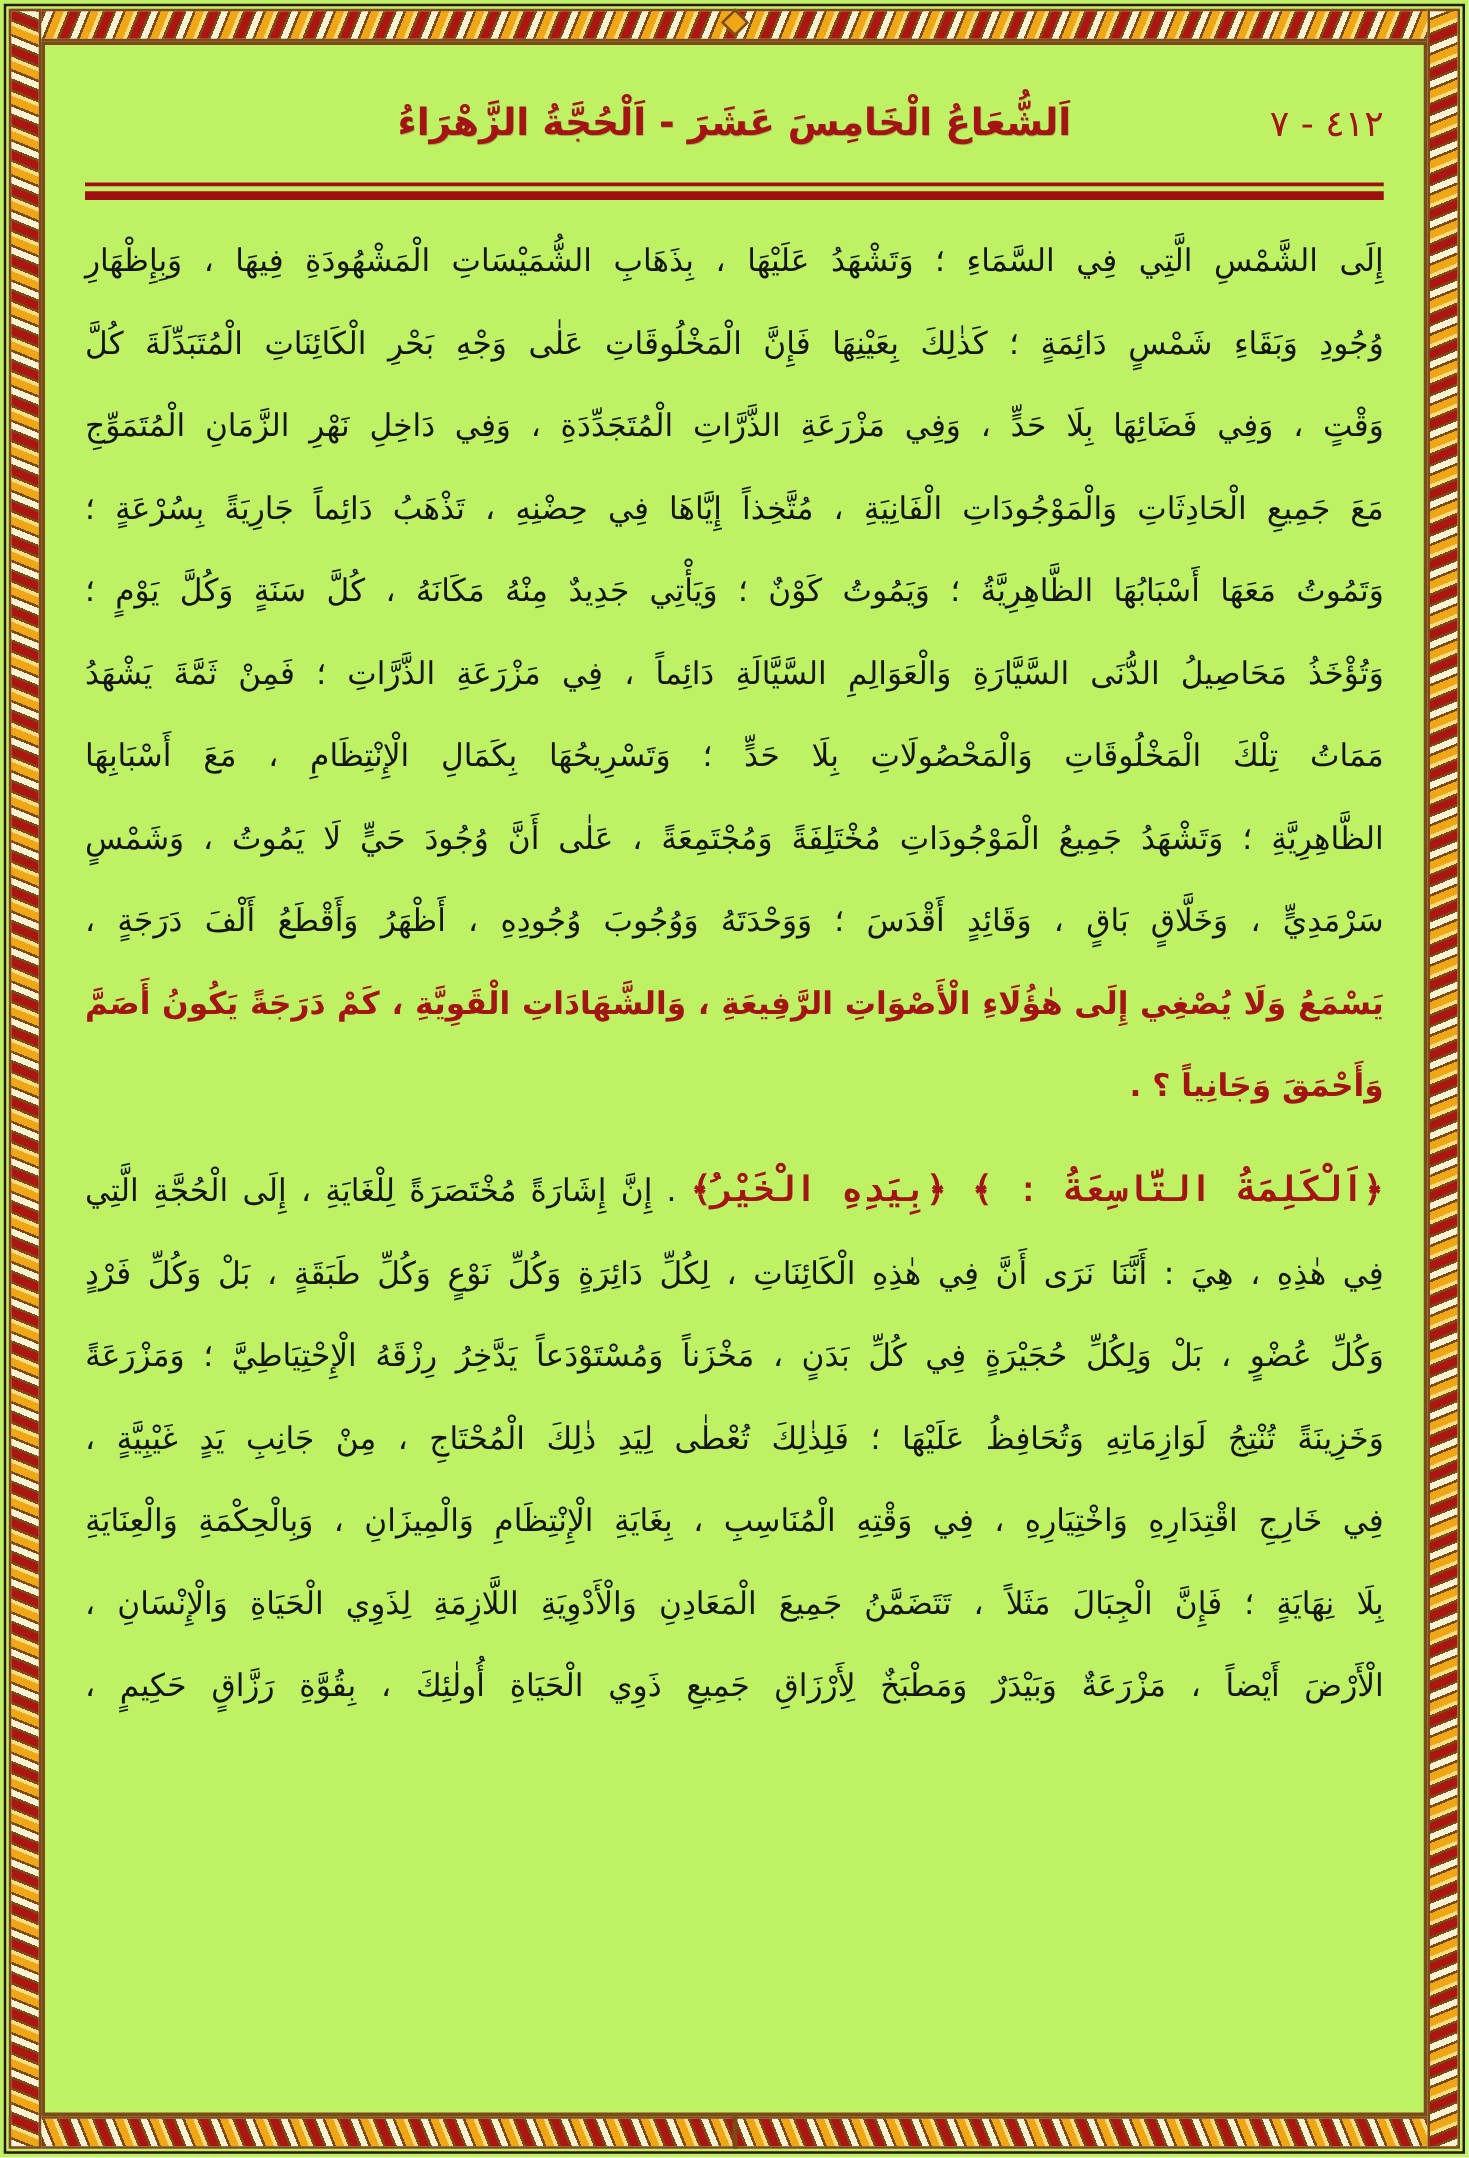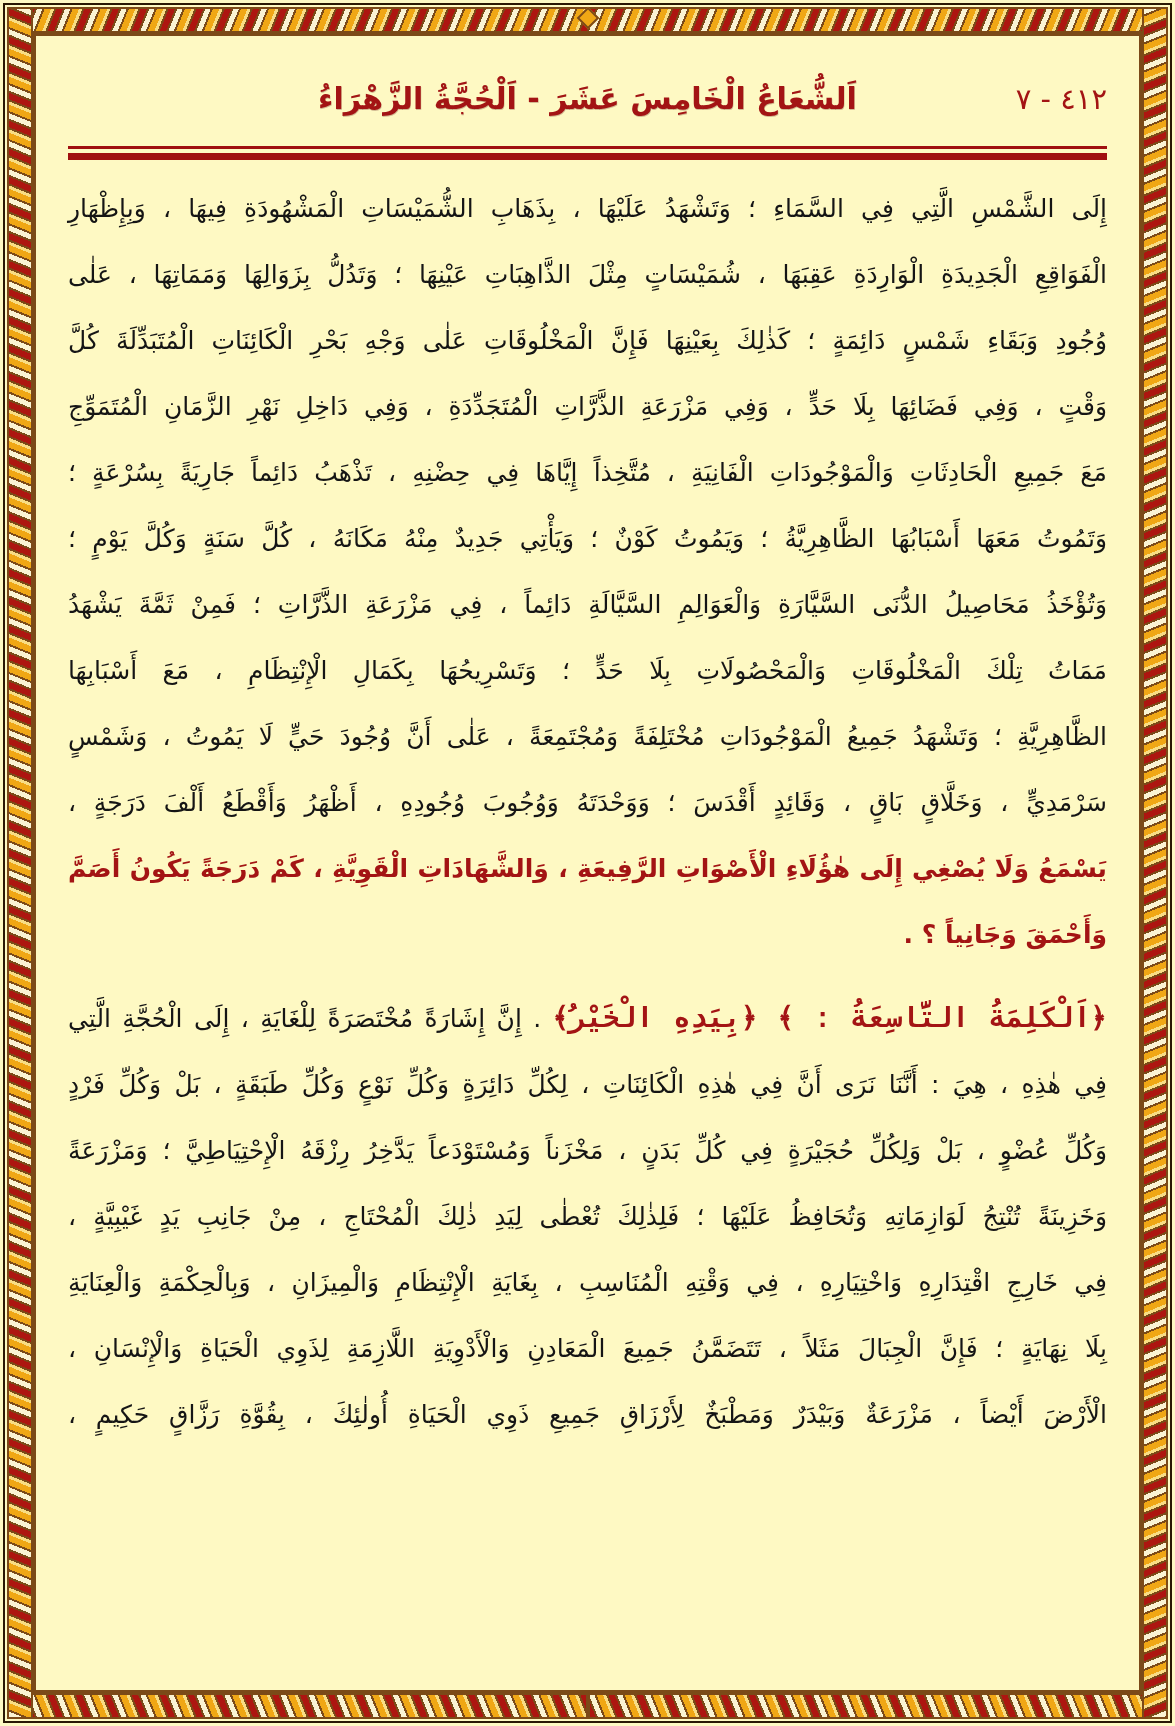"اَلشُّعَاعُ الْخَامِسَ عَشَرَ -" .page { background: #fef9c3 -> #bef264 }
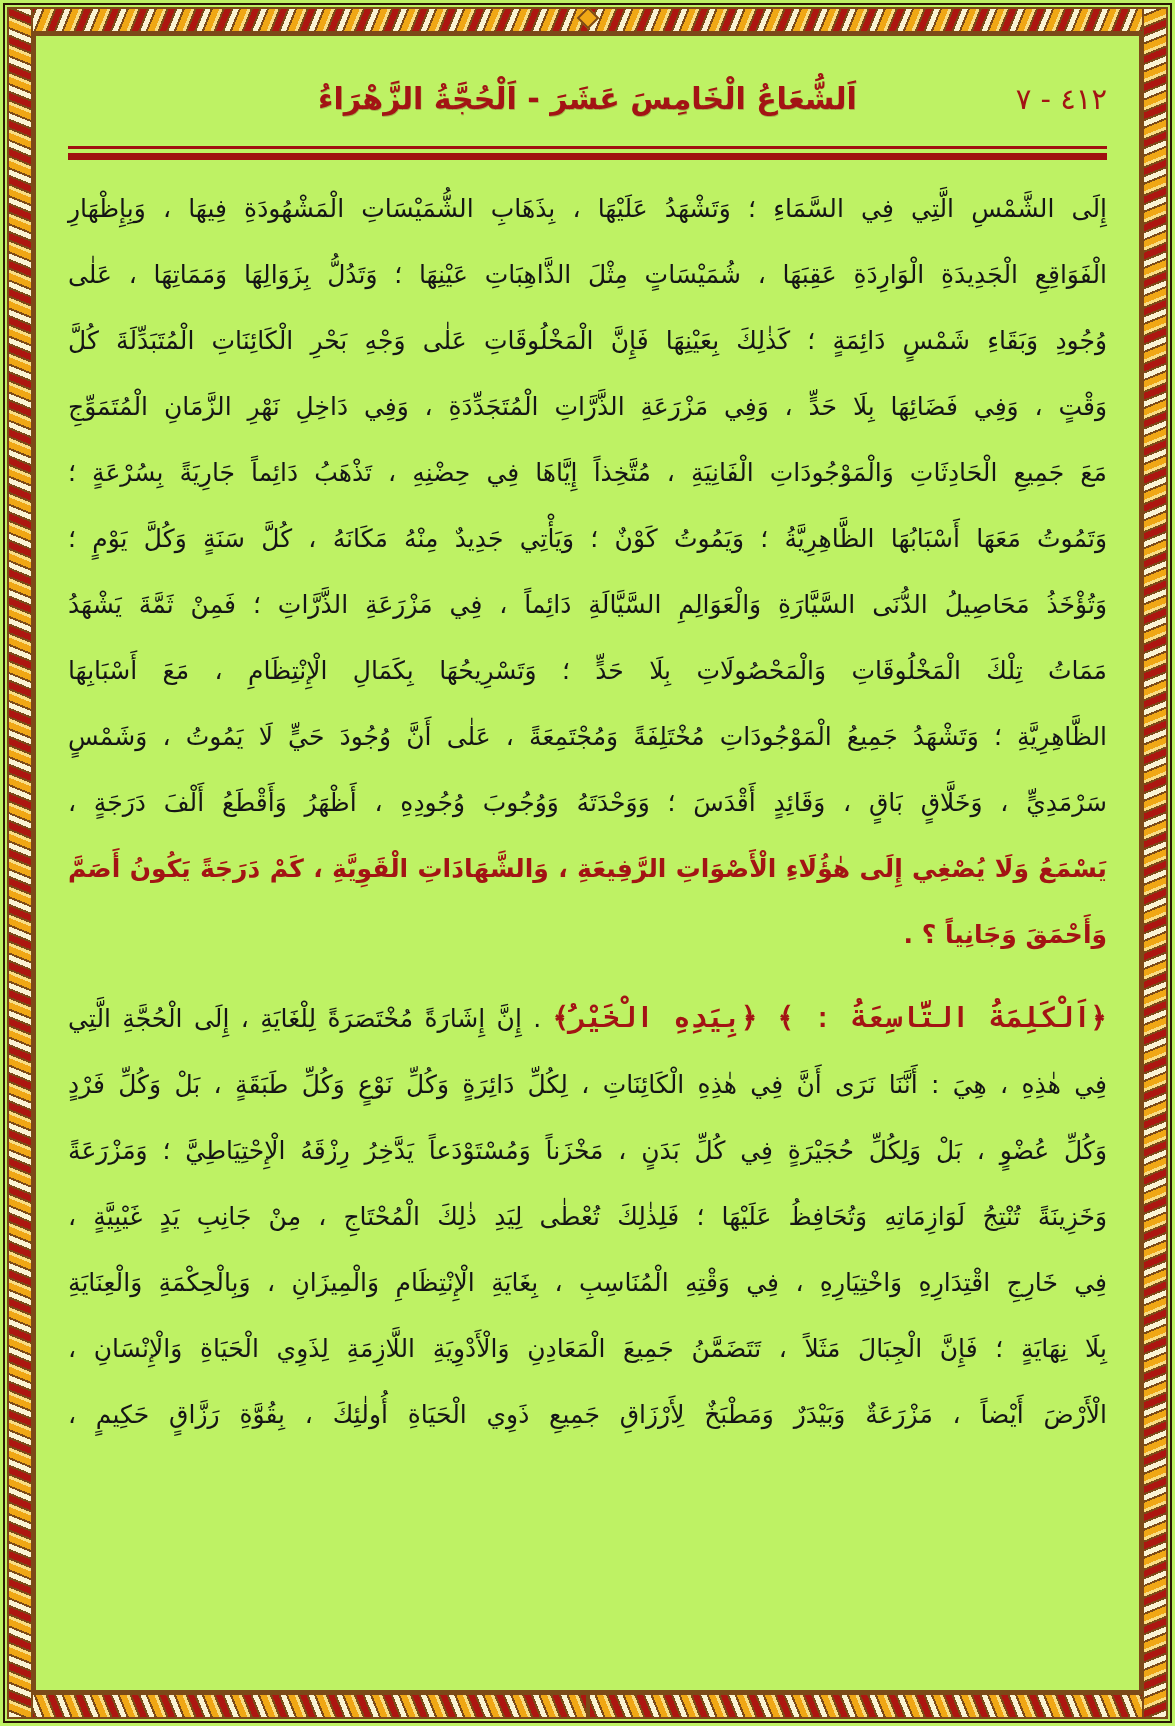"الْفَوَاقِعِ الْجَدِيدَةِ الْوَارِدَةِ" div.line { html: <div><span>الْفَوَاقِعِ الْجَدِيدَةِ الْوَارِدَةِ عَقِبَهَا ، شُمَيْسَاتٍ مِثْلَ الذَّاهِبَاتِ عَيْنِهَا ؛ وَتَدُلُّ بِزَوَالِهَا وَمَمَاتِهَا ، عَلٰى</span></div> -> none }
